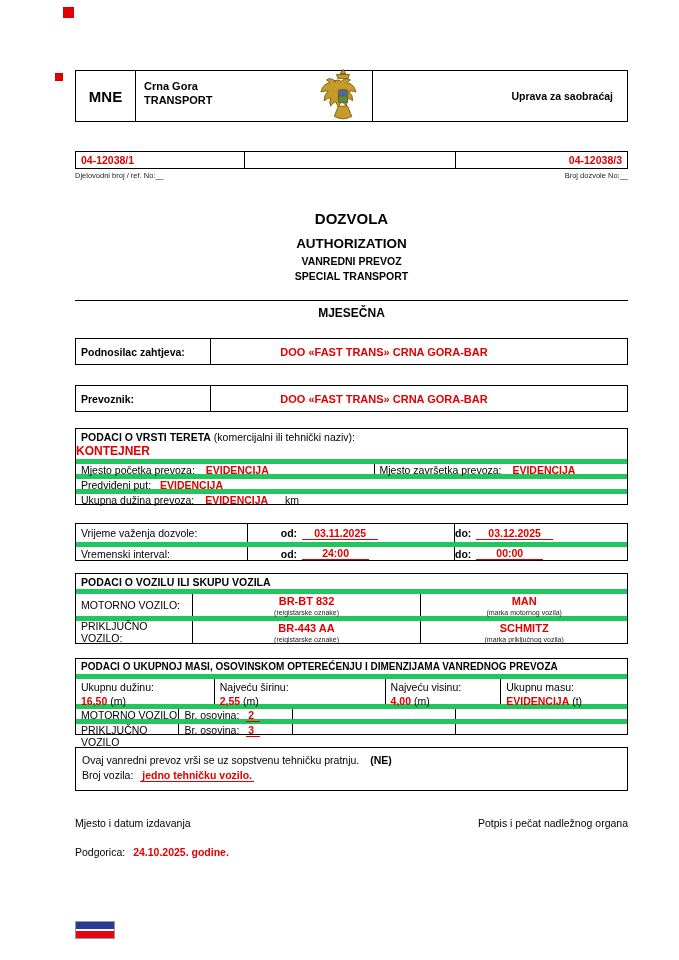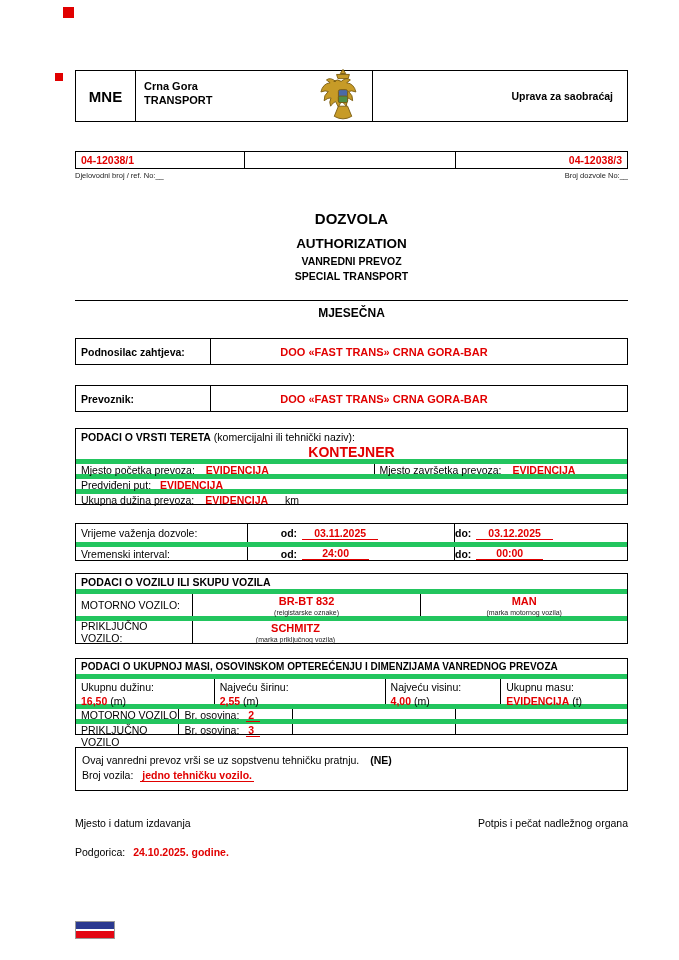"KONTEJNER" .cargo-name { font-size: 14px -> 12px; text-align: center -> none }
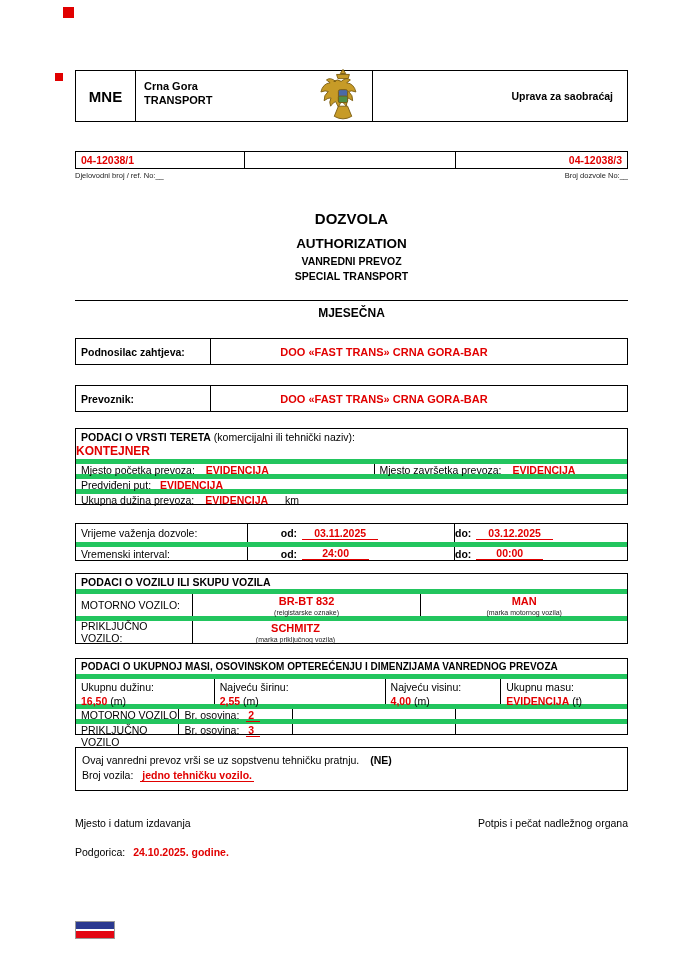"BR-443 AA" div.c2 { html: none -> <div> <div>BR-443 AA</div> <div>(reigistarske oznake)</div> </div> }
